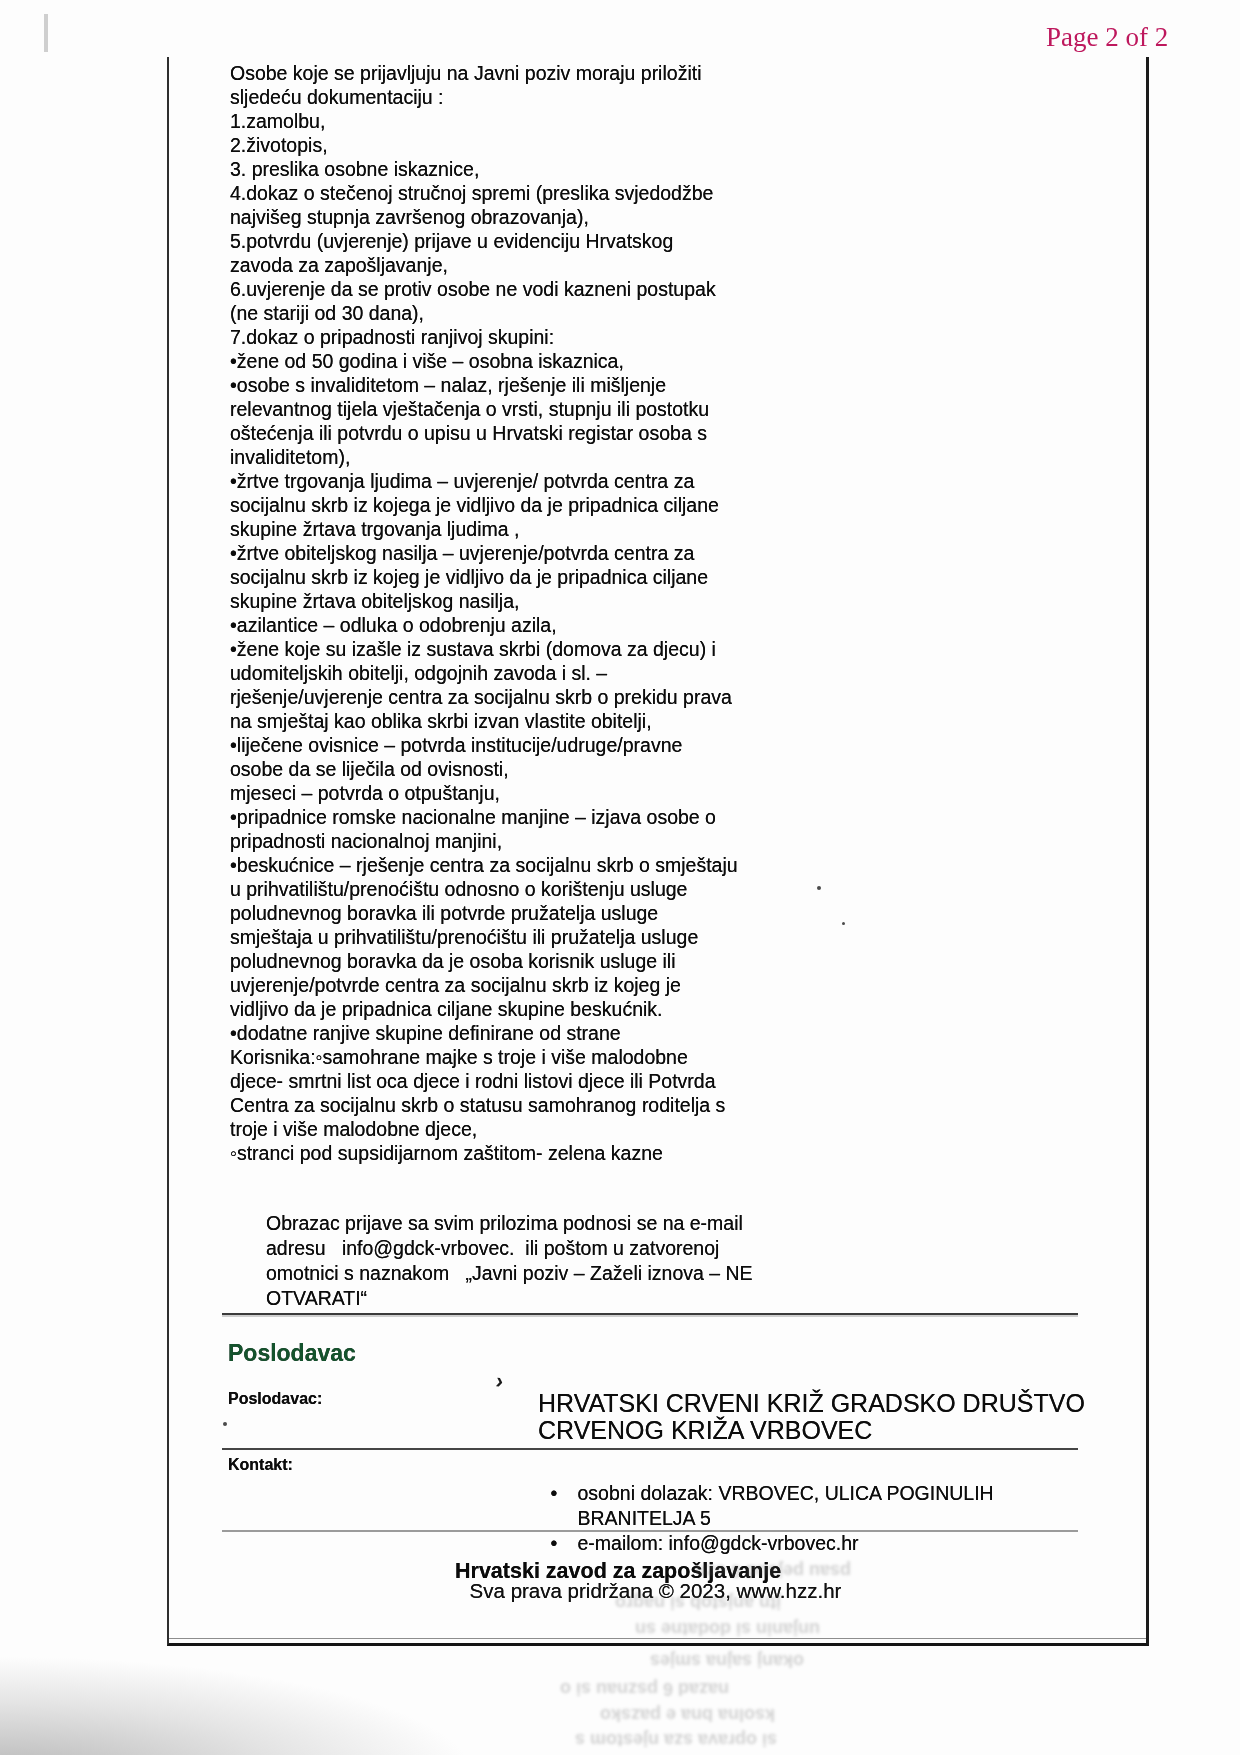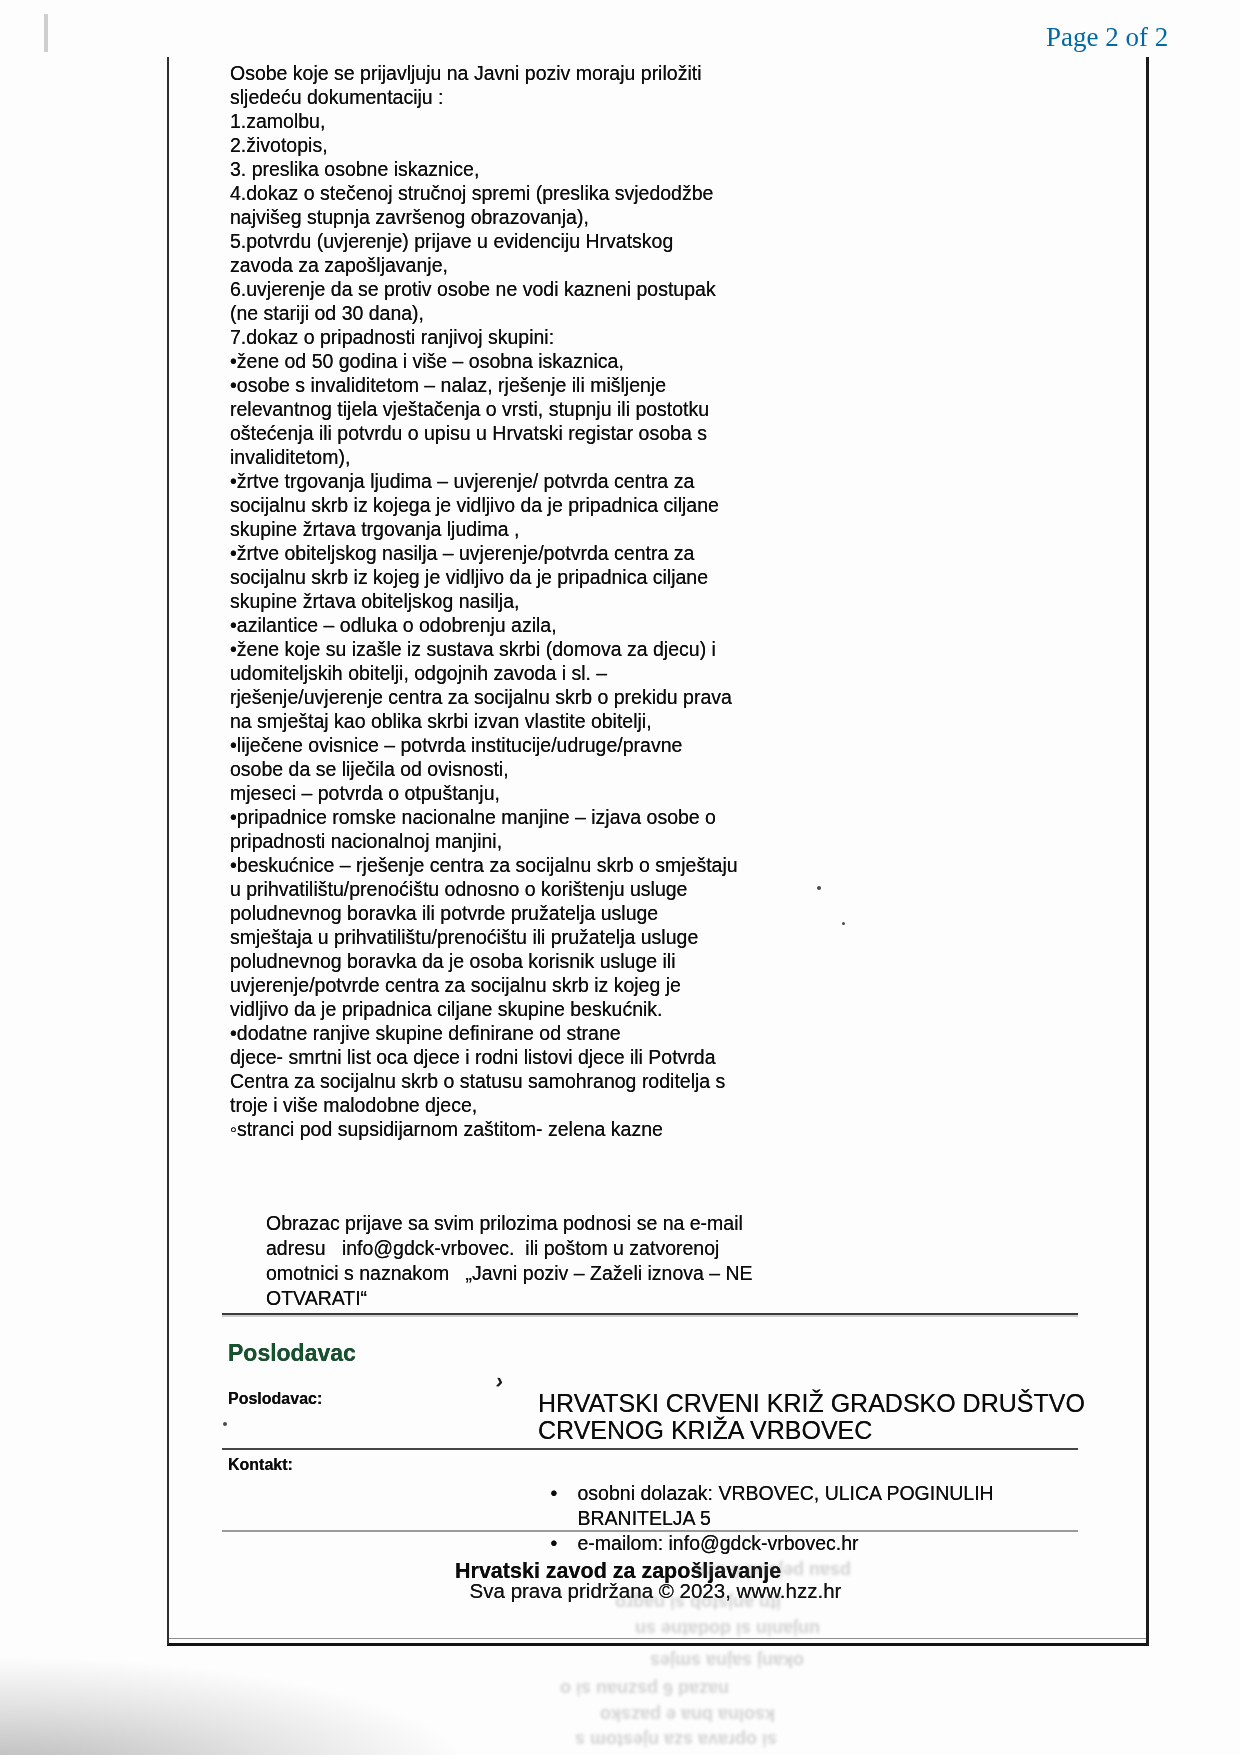"Page 2 of 2" .page-indicator { color: #0369a1 -> #be185d }
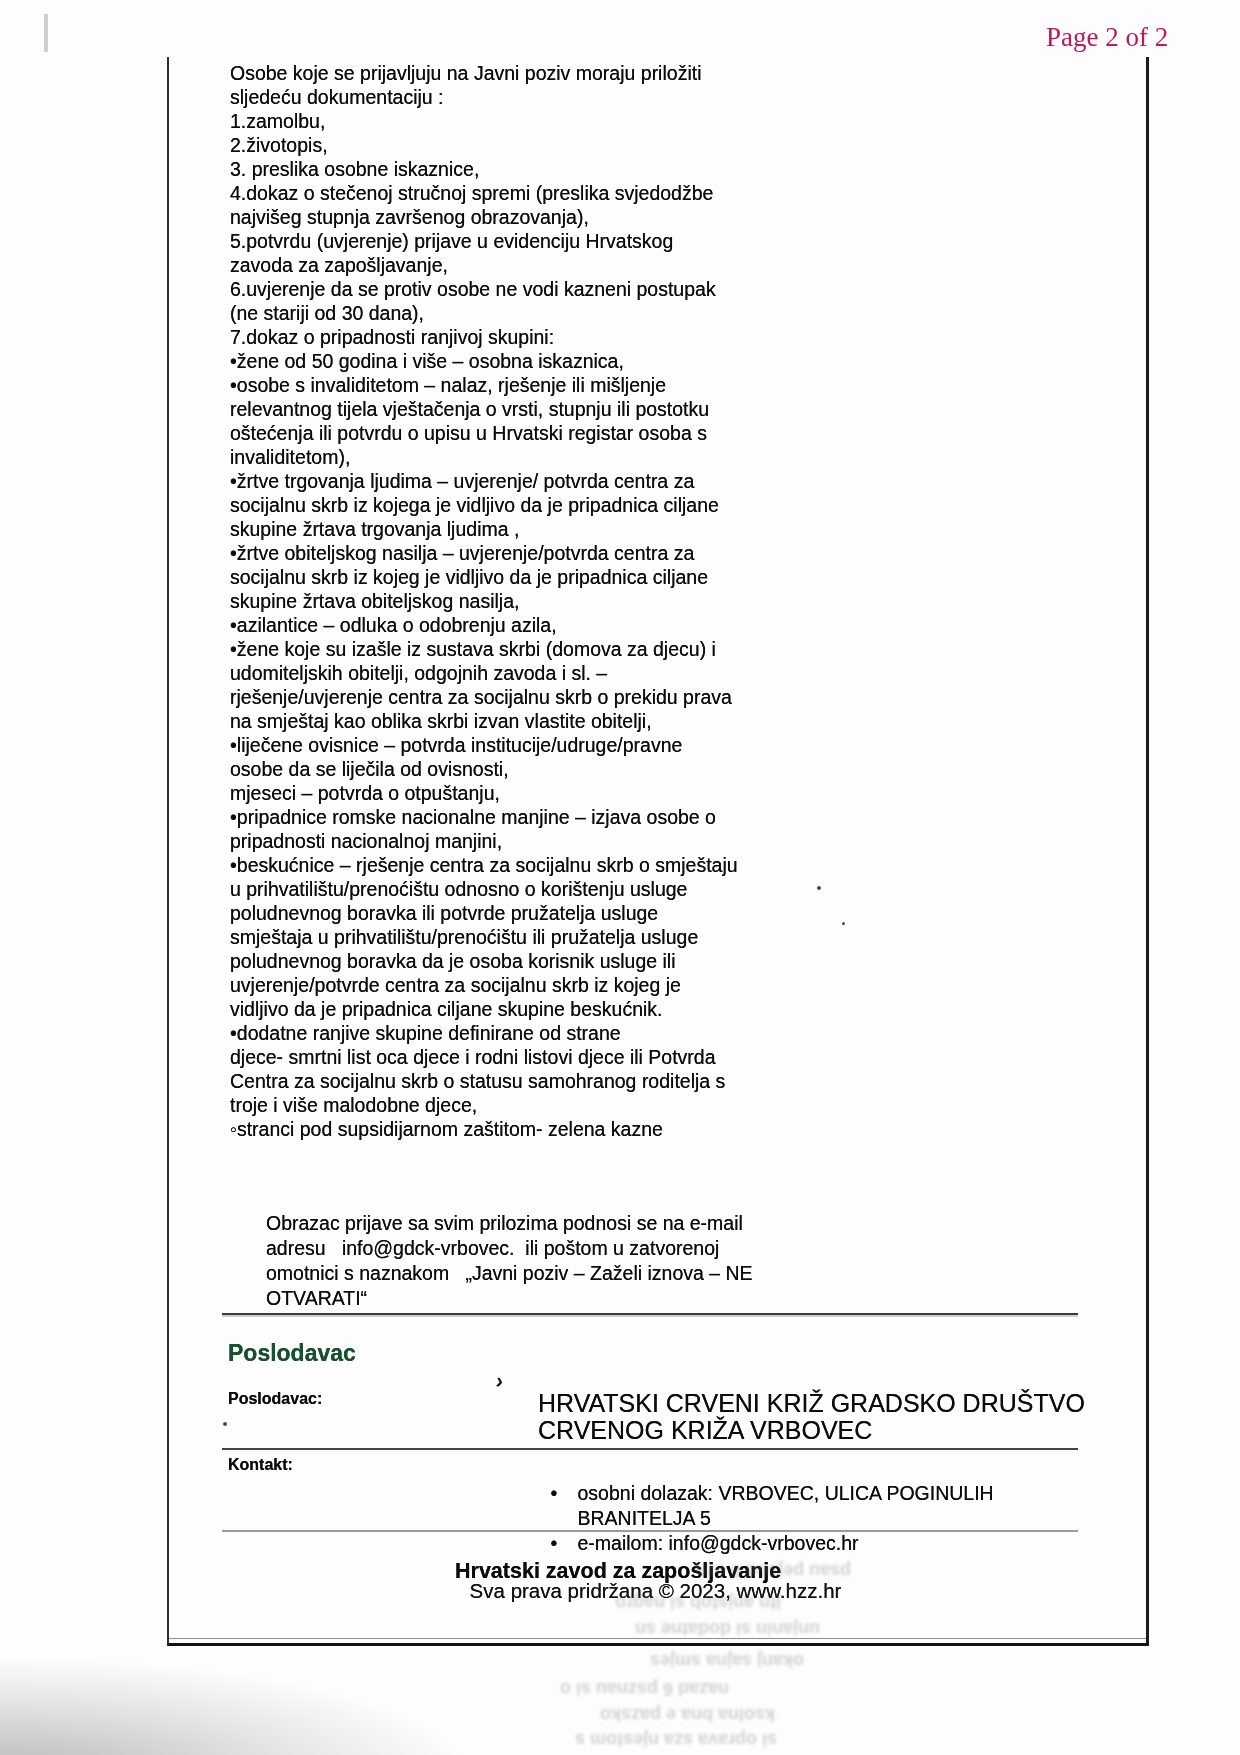"Korisnika:◦samohrane majke s troje i" div.tline { html: none -> <div>Korisnika:◦samohrane majke s troje i više malodobne</div> }
